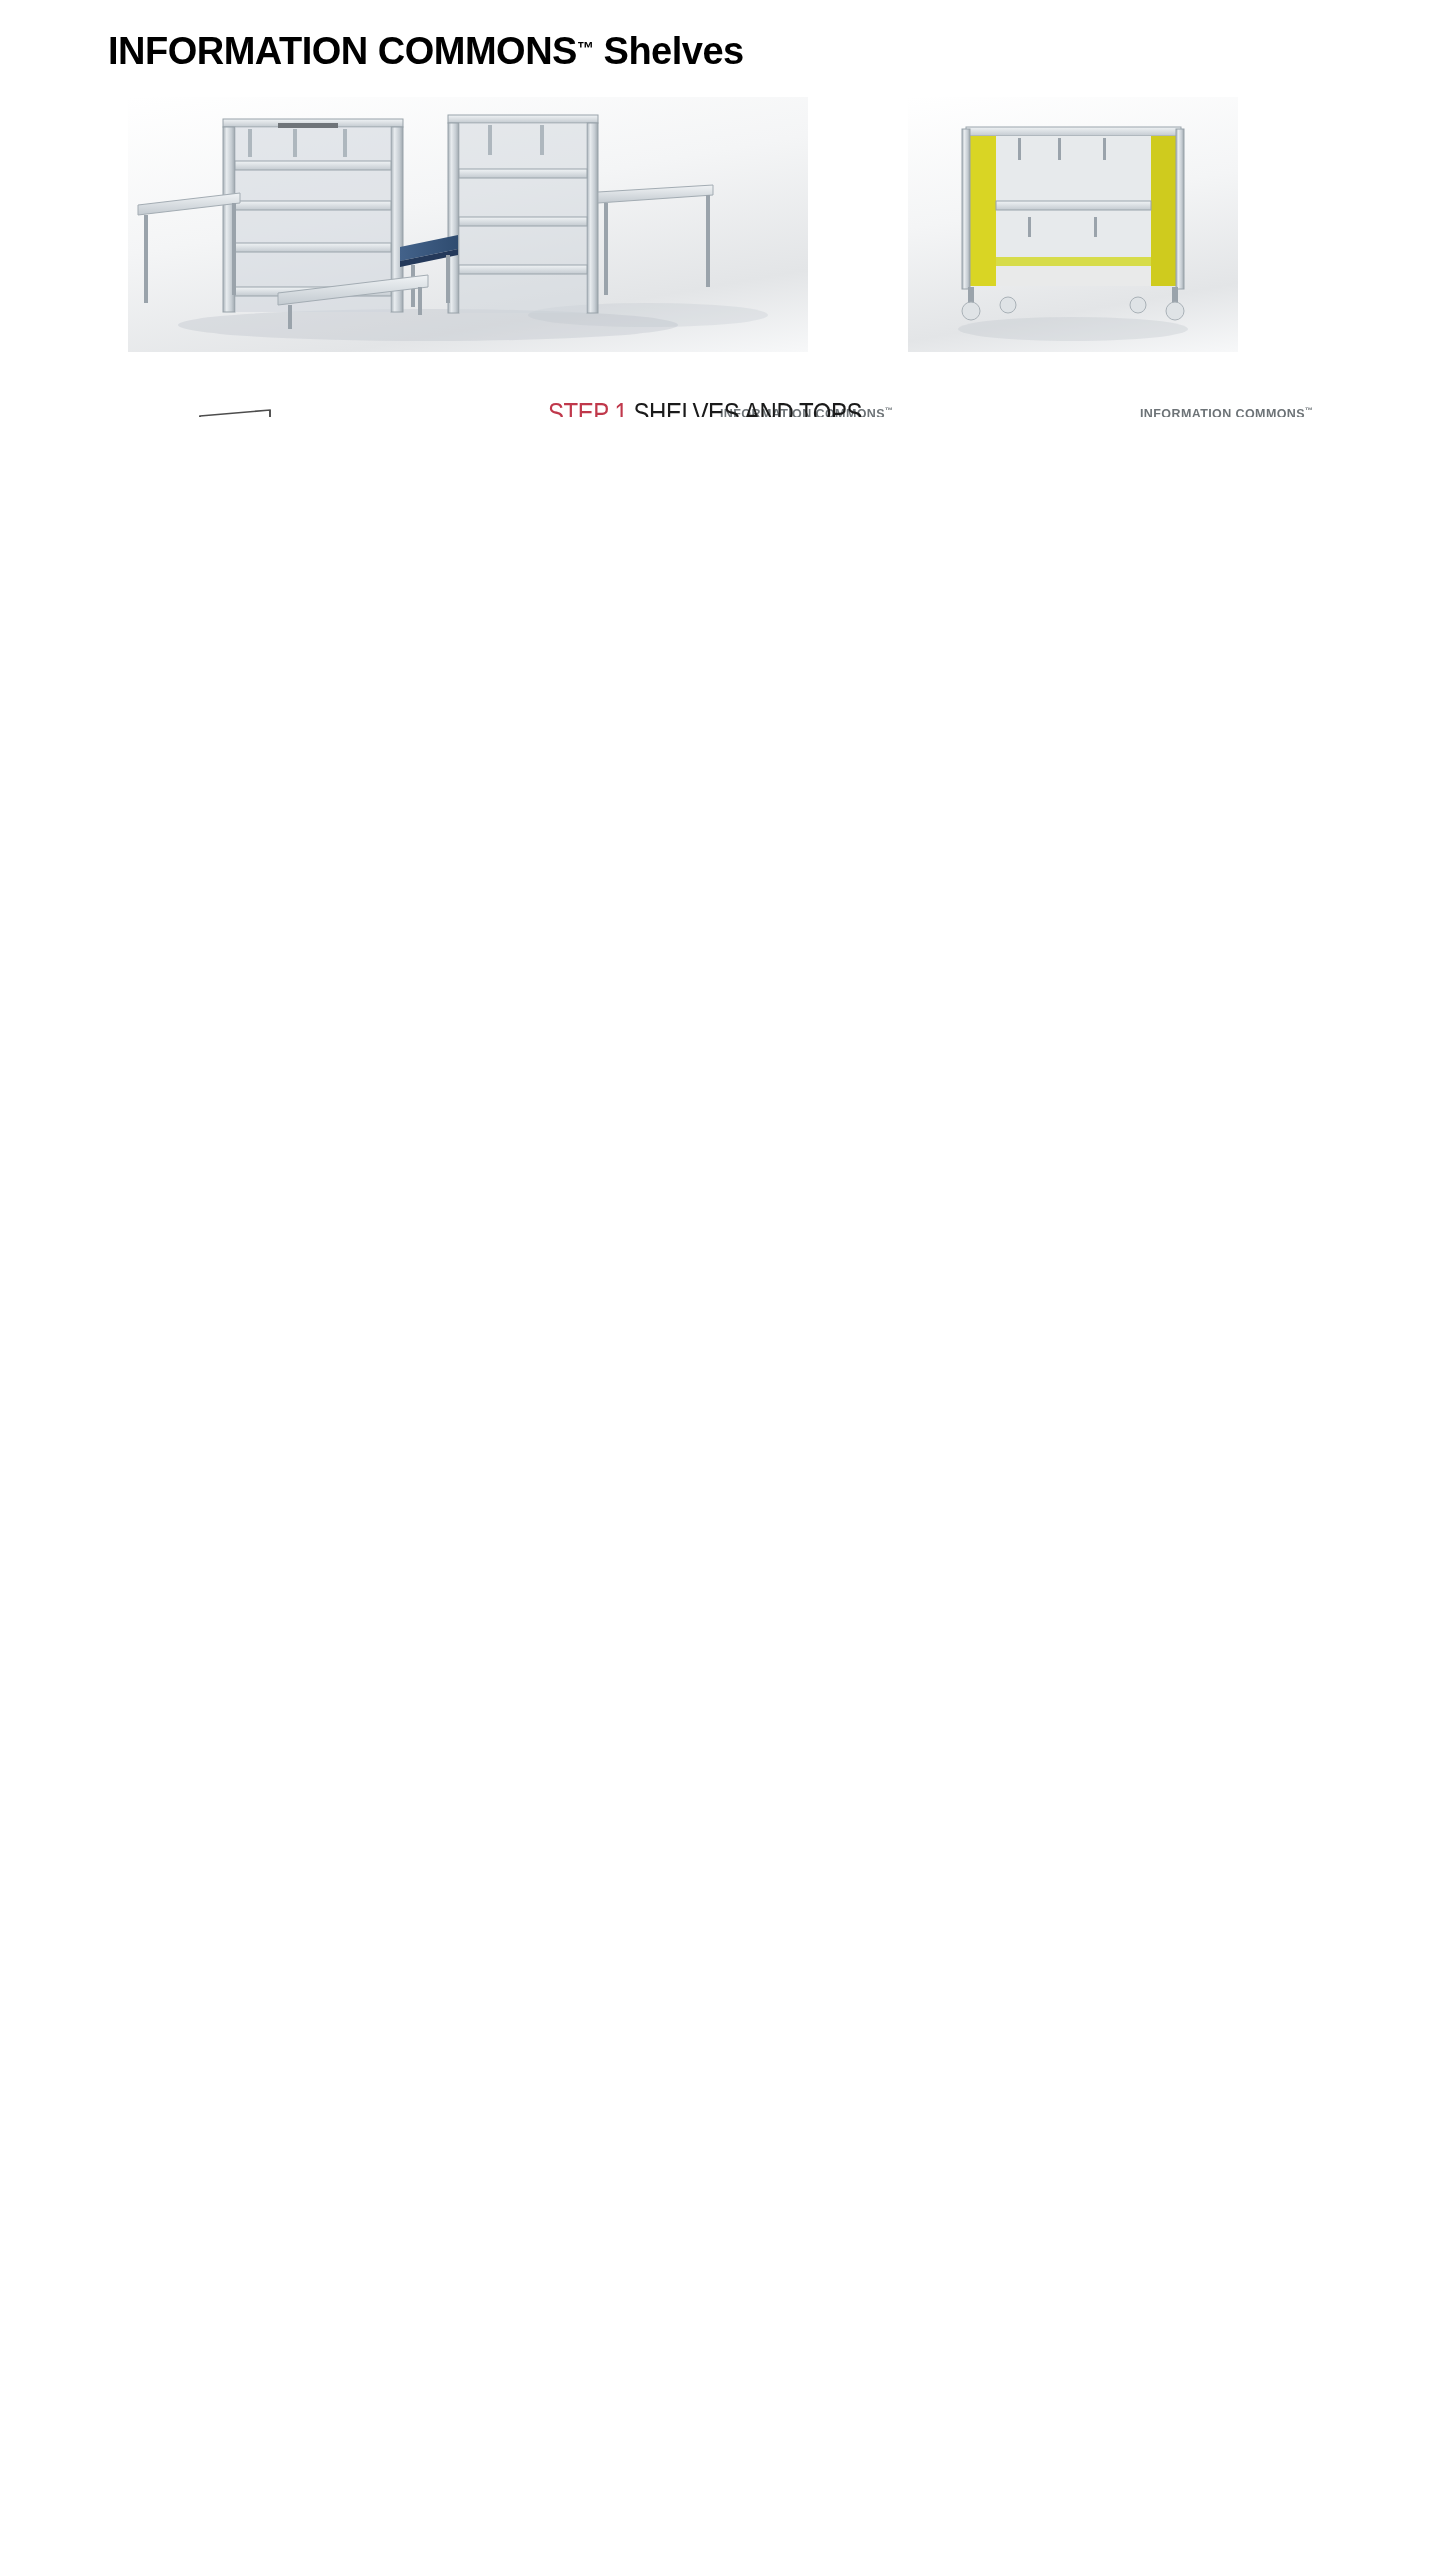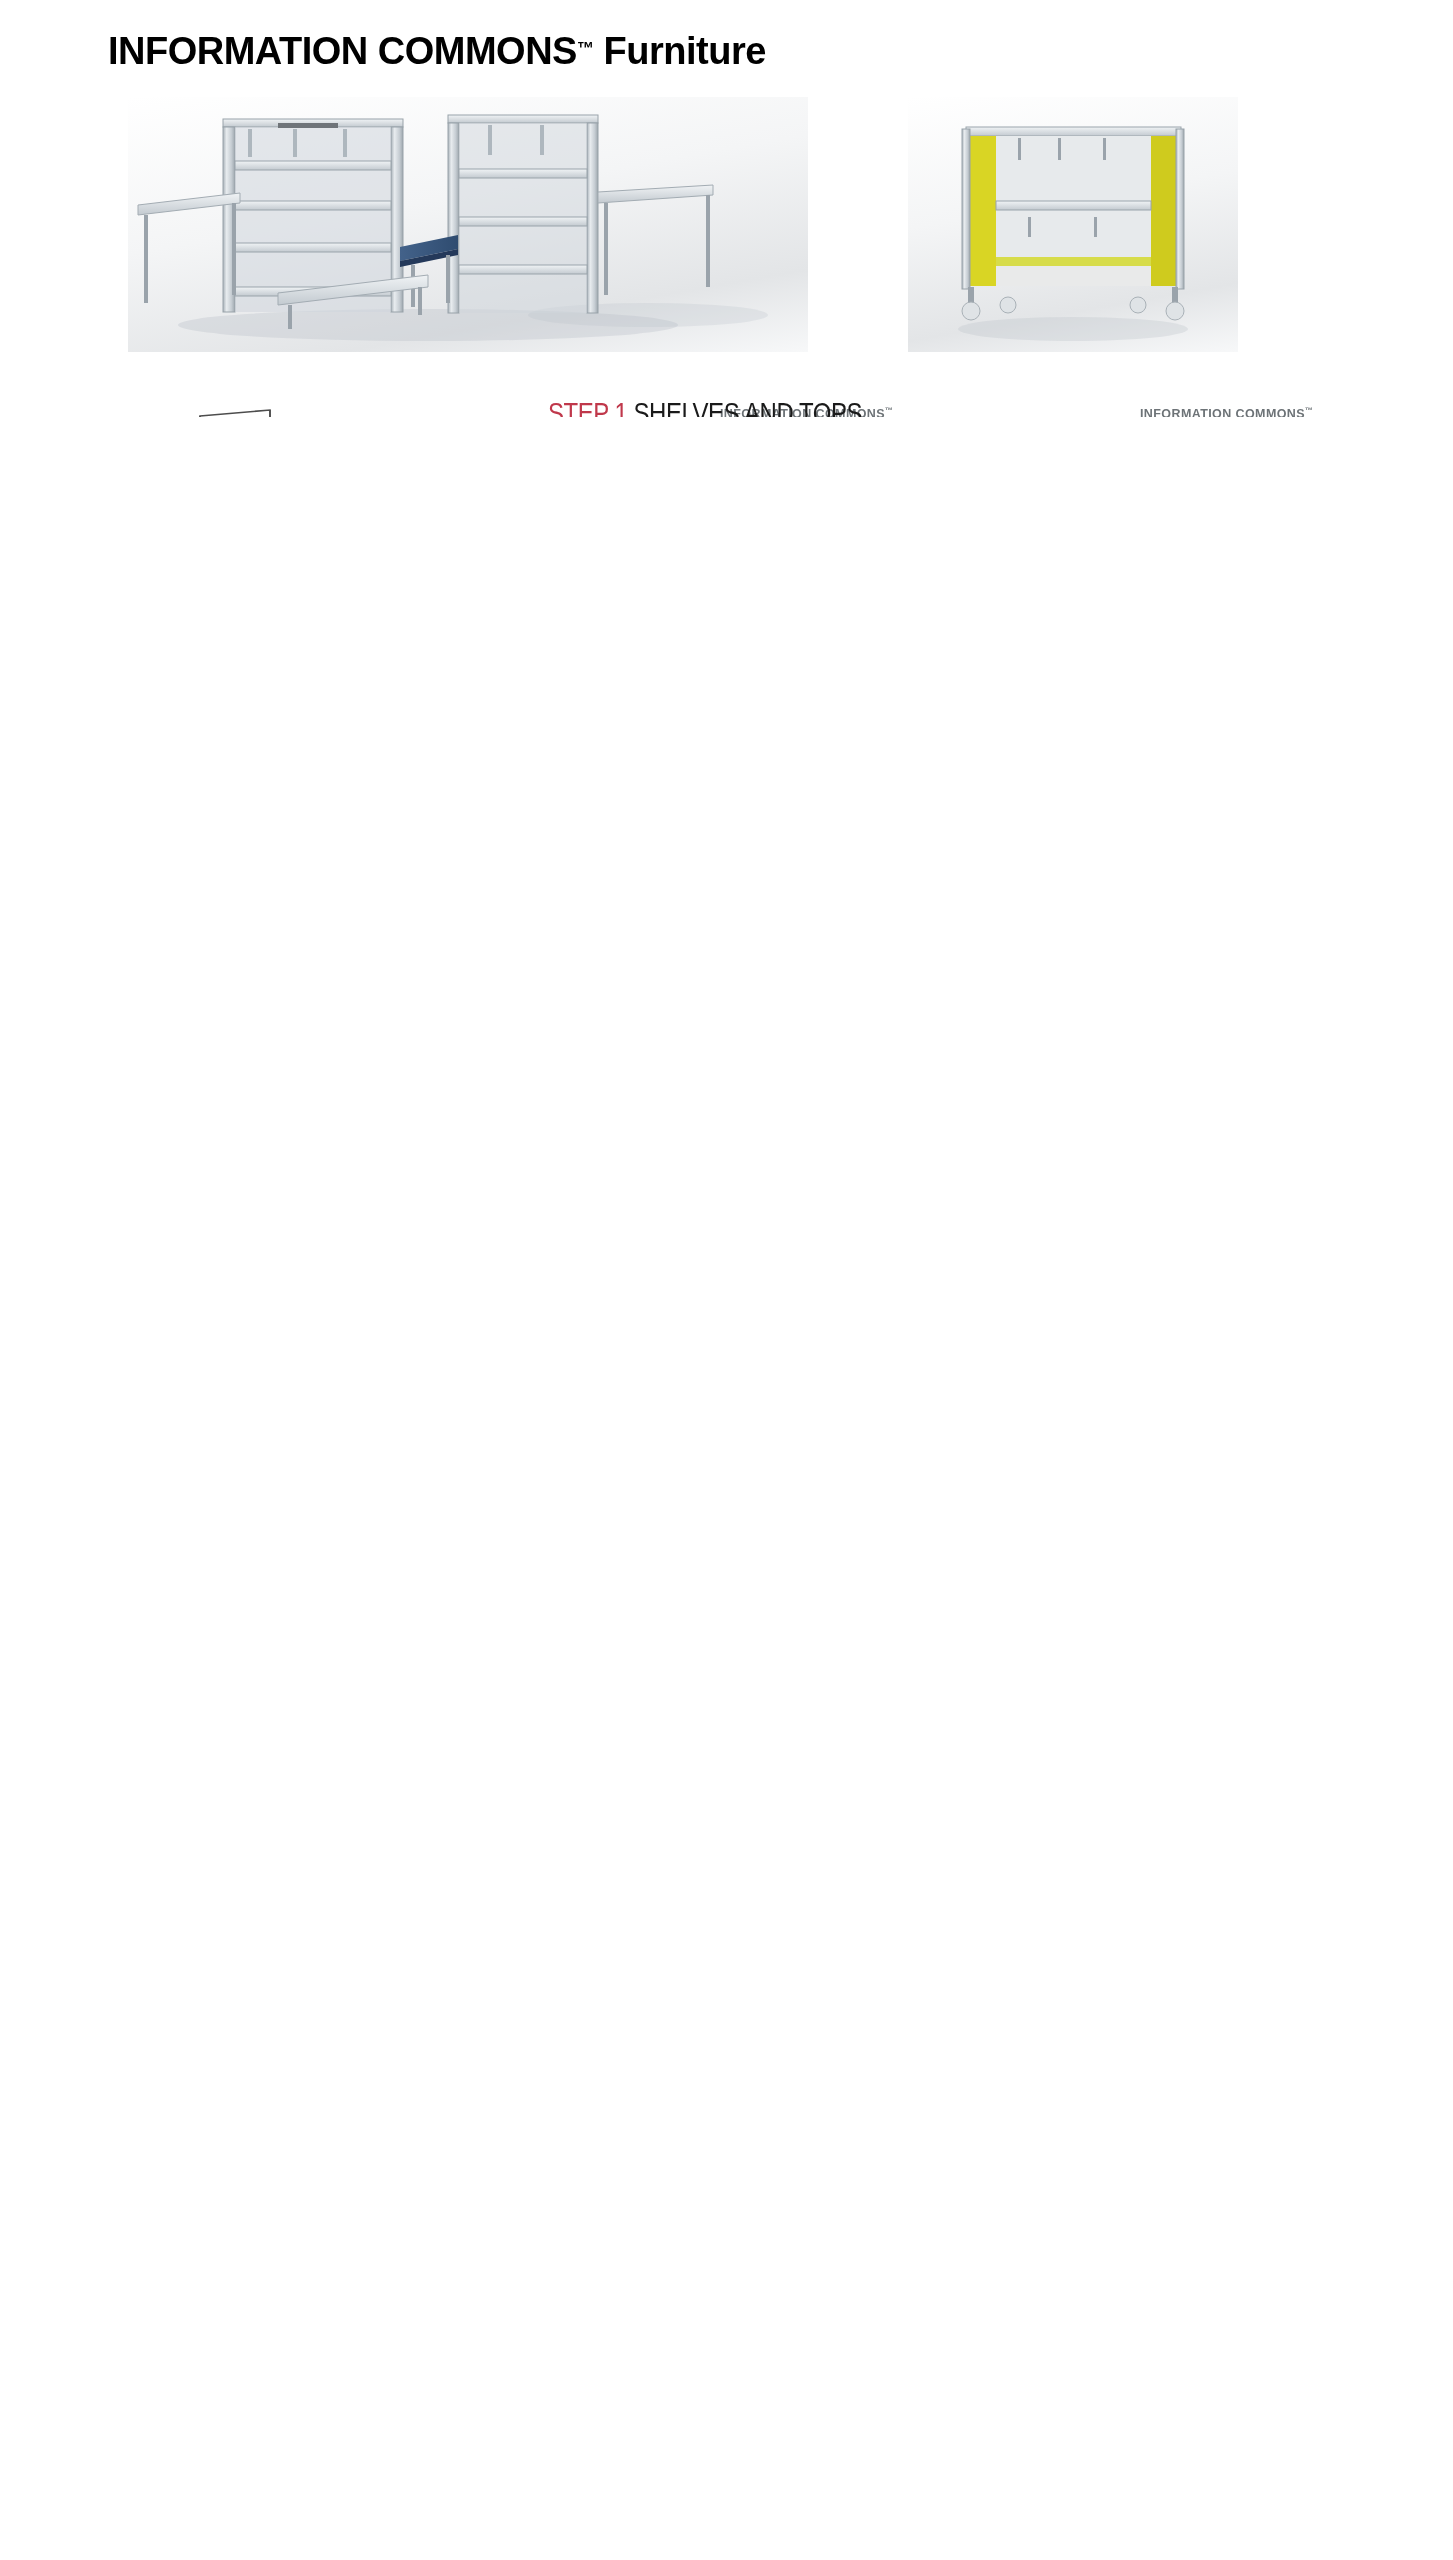"Furniture" span { text: Furniture -> Shelves }
